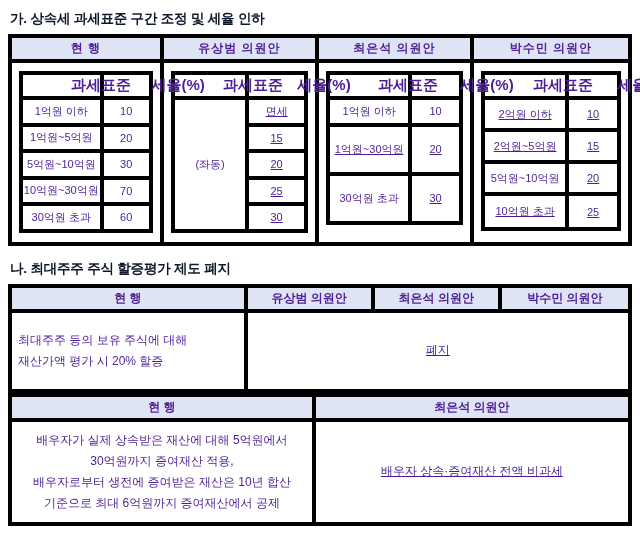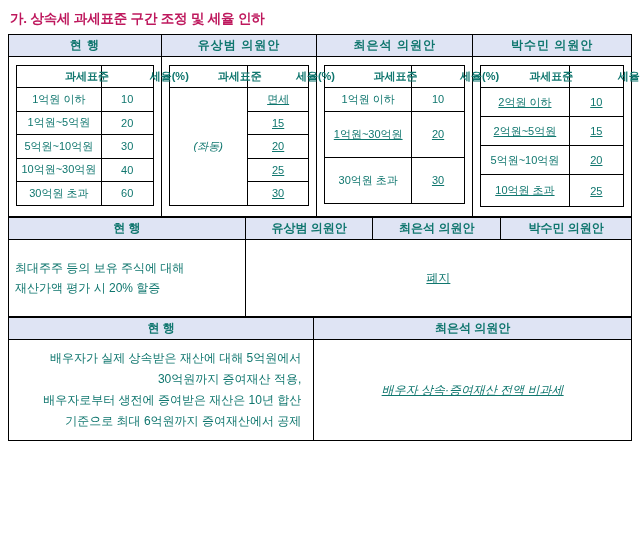"가. 상속세 과세표준 구간 조정" .section-title { color: #be185d -> #0f172a }
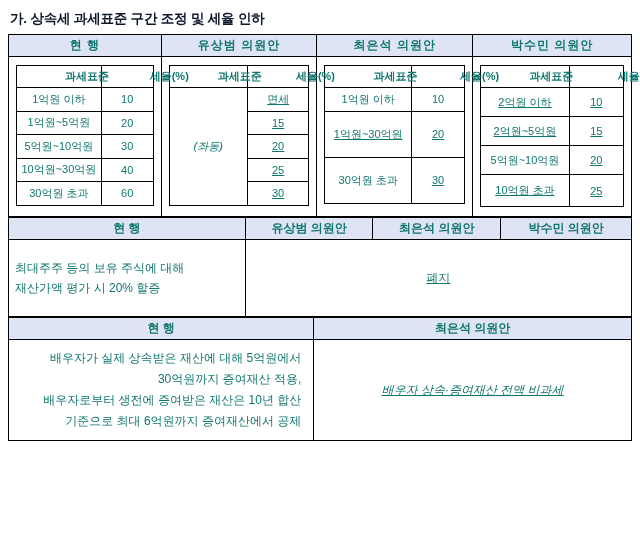"현 행" table.grid td, table.grid th { border: 1px solid #000000 -> 4px solid #000000; color: #0f766e -> #4c1d95 }
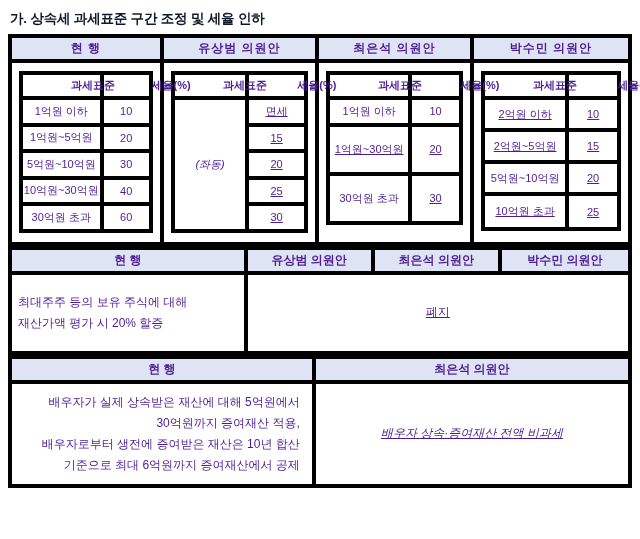"과세표준" .inner td.ih { font-size: 11px -> 15px }
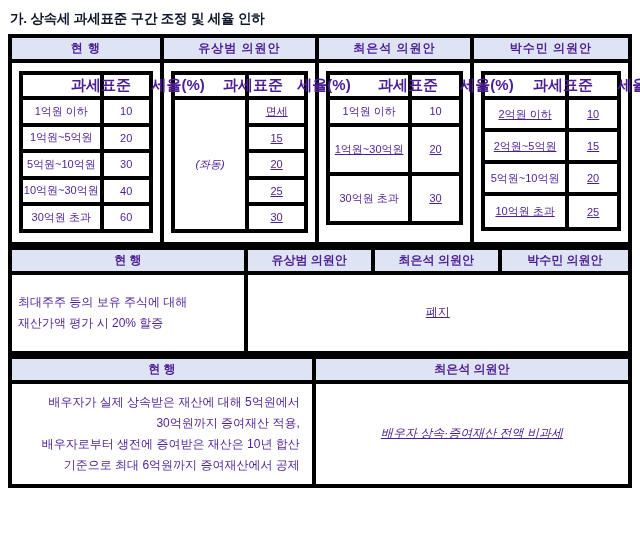"(좌동)" .tall-empty { font-style: italic -> none }
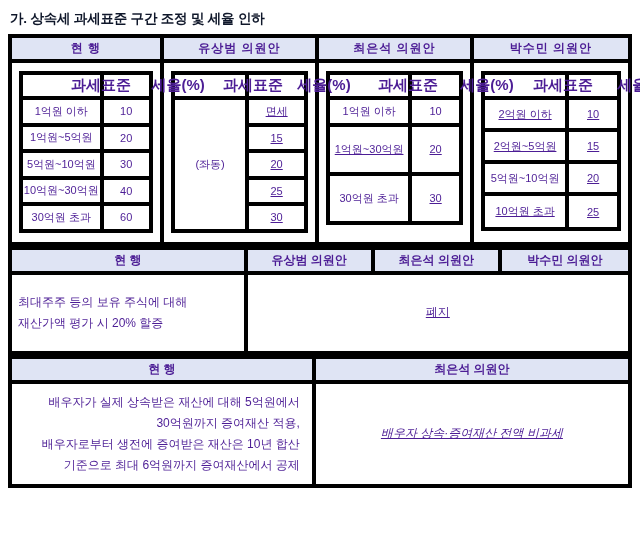"40" td { text: 40 -> 70 }
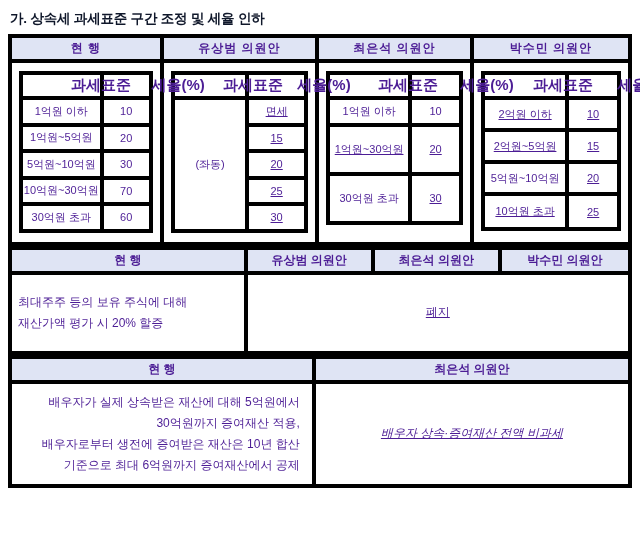"나. 최대주주 주식 할증평가 제도" div.section-title { html: none -> <div>나. 최대주주 주식 할증평가 제도 폐지</div> }
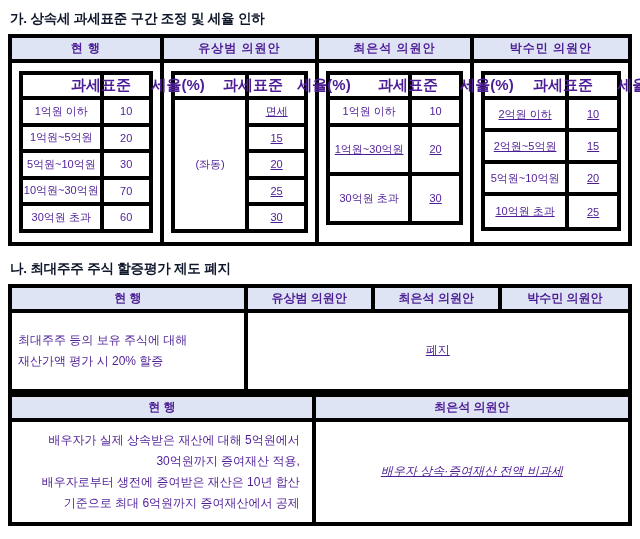"배우자가 실제 상속받은 재산에 대해" .tbl-c .body-left { text-align: right -> center }
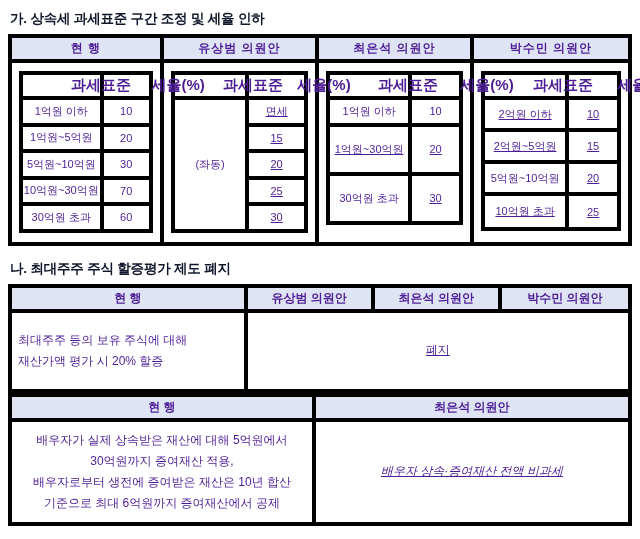"배우자 상속·증여재산 전액 비과세" .tbl-c .body-right { font-style: italic -> none }
